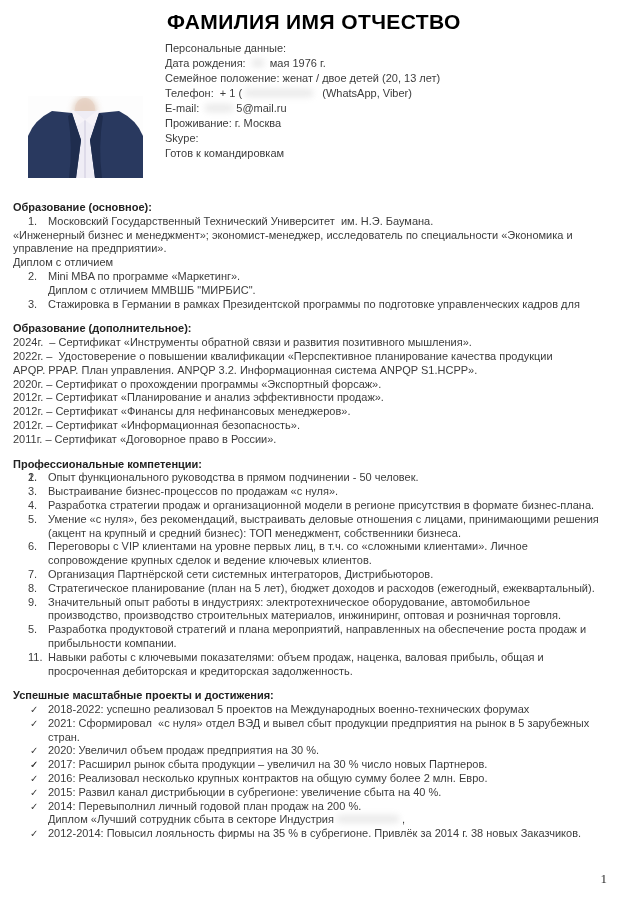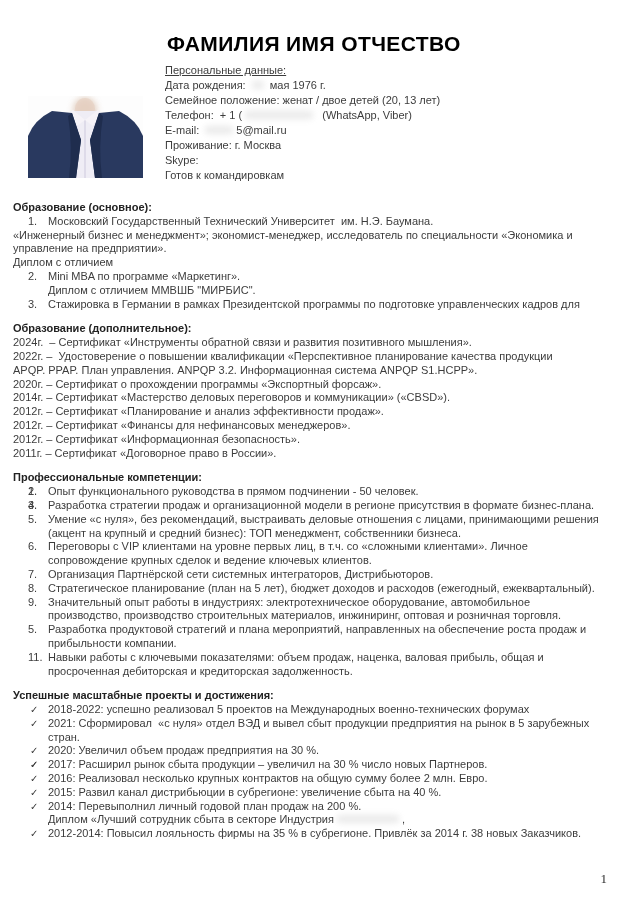"ФАМИЛИЯ ИМЯ ОТЧЕСТВО" .header-text { top: 32px -> 10px }
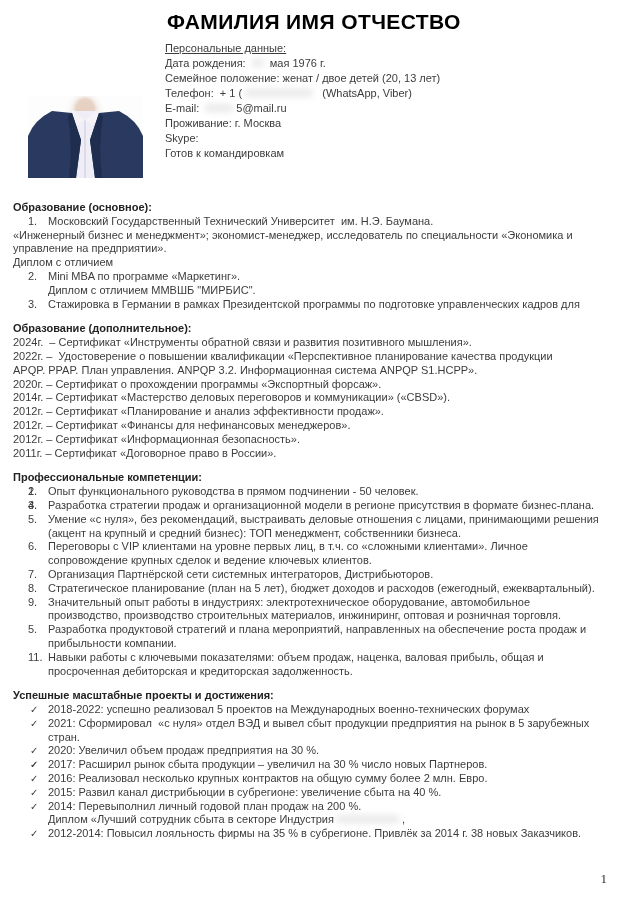"Персональные данные:" .personal-heading { text-decoration: underline -> none }
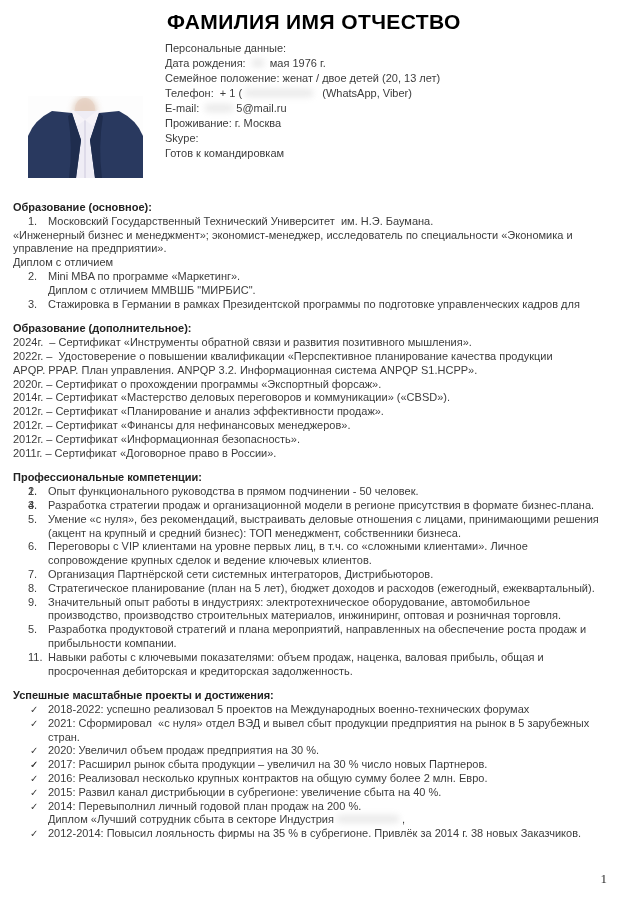"2014г. – Сертификат «Мастерство деловых" div.ln { html: <div><span>2014г. – Сертификат «Мастерство деловых переговоров и коммуникации» («CBSD»).</span></div> -> none }
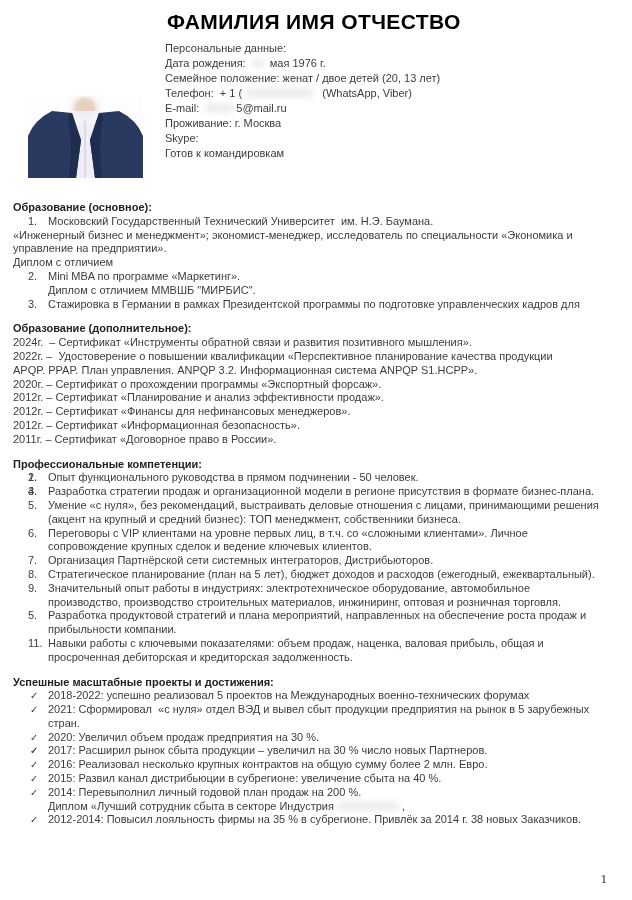"Выстраивание бизнес-процессов по" span { html: none -> <span>Выстраивание бизнес-процессов по продажам «с нуля».</span> }
